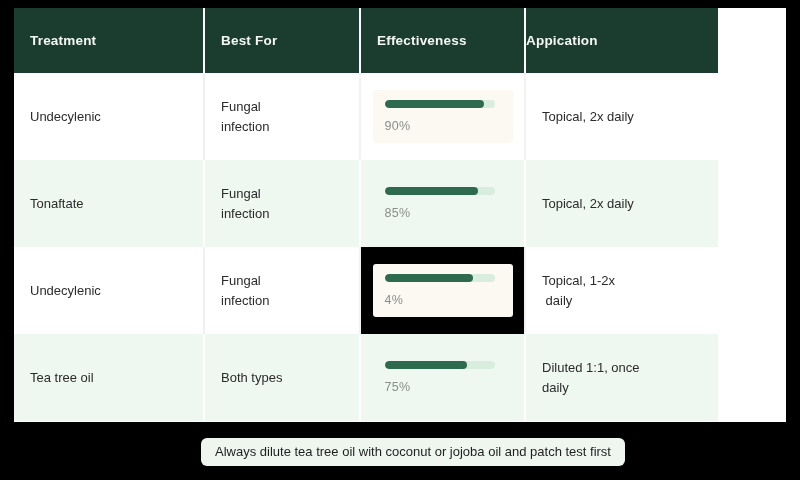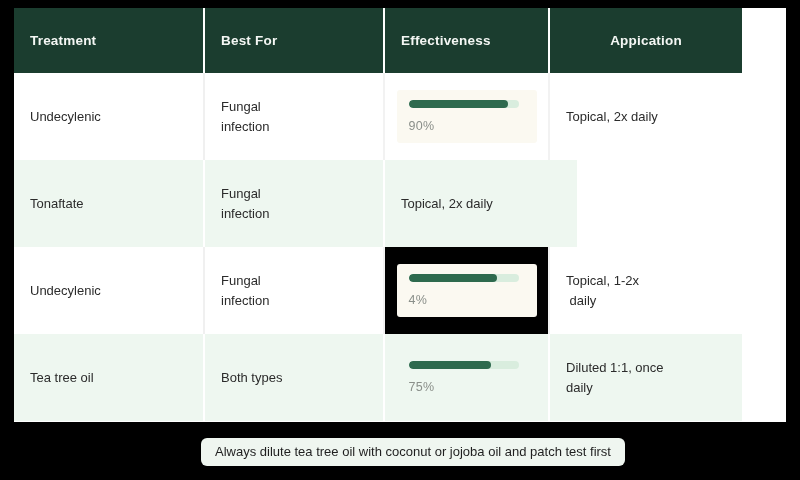"Best For" .c2 { width: 180px -> 156px }
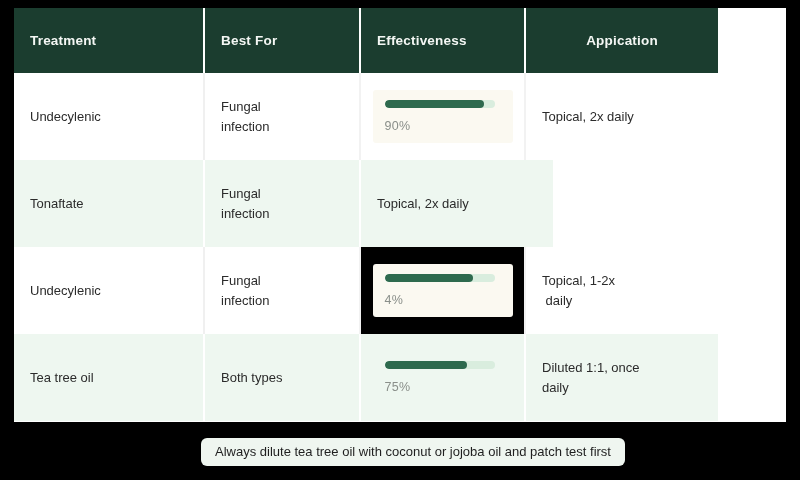"Appication" #header-row .cell.last { justify-content: center -> flex-start }
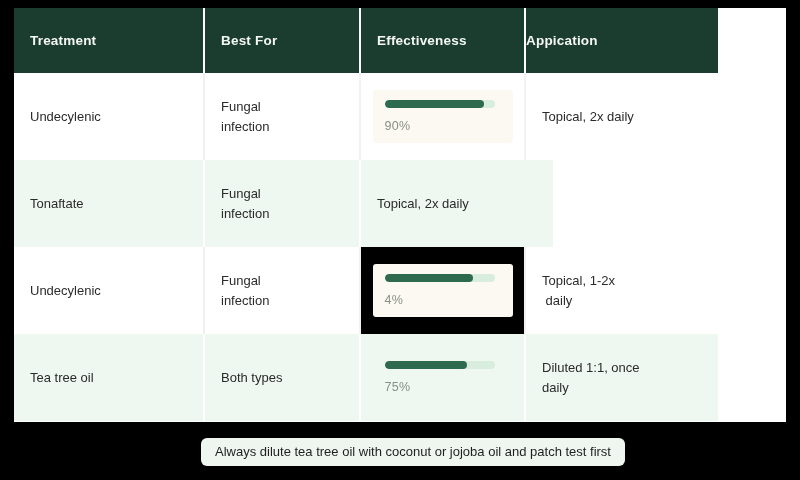"85%" div.cell { html: none -> <div> <div> <div> <div></div> </div> <span>85%</span> </div> </div> }
